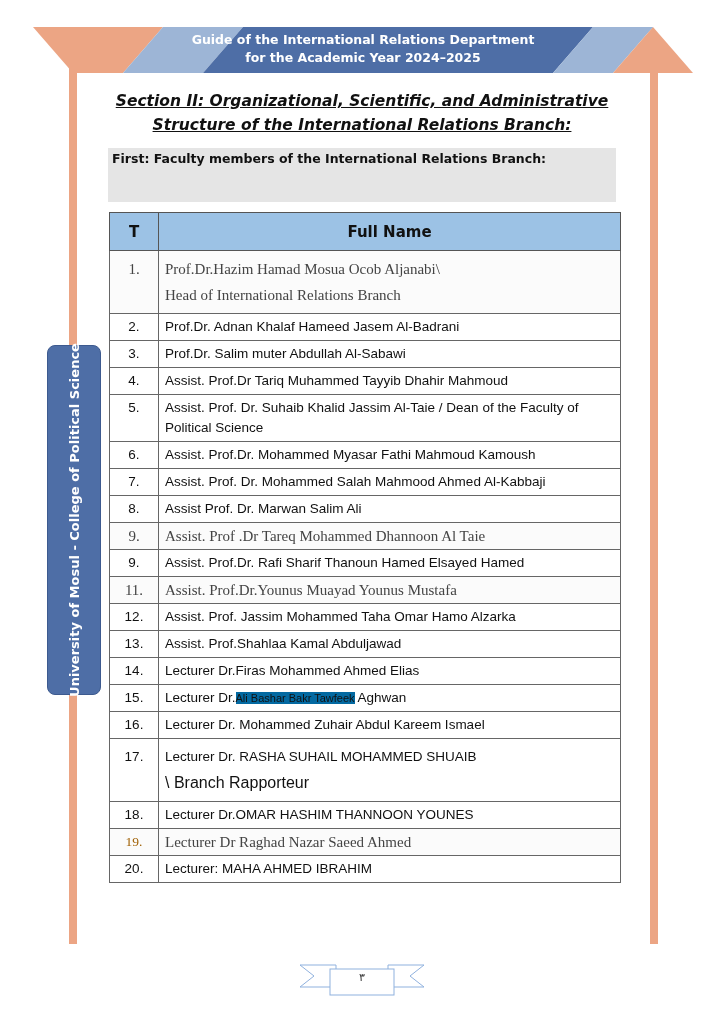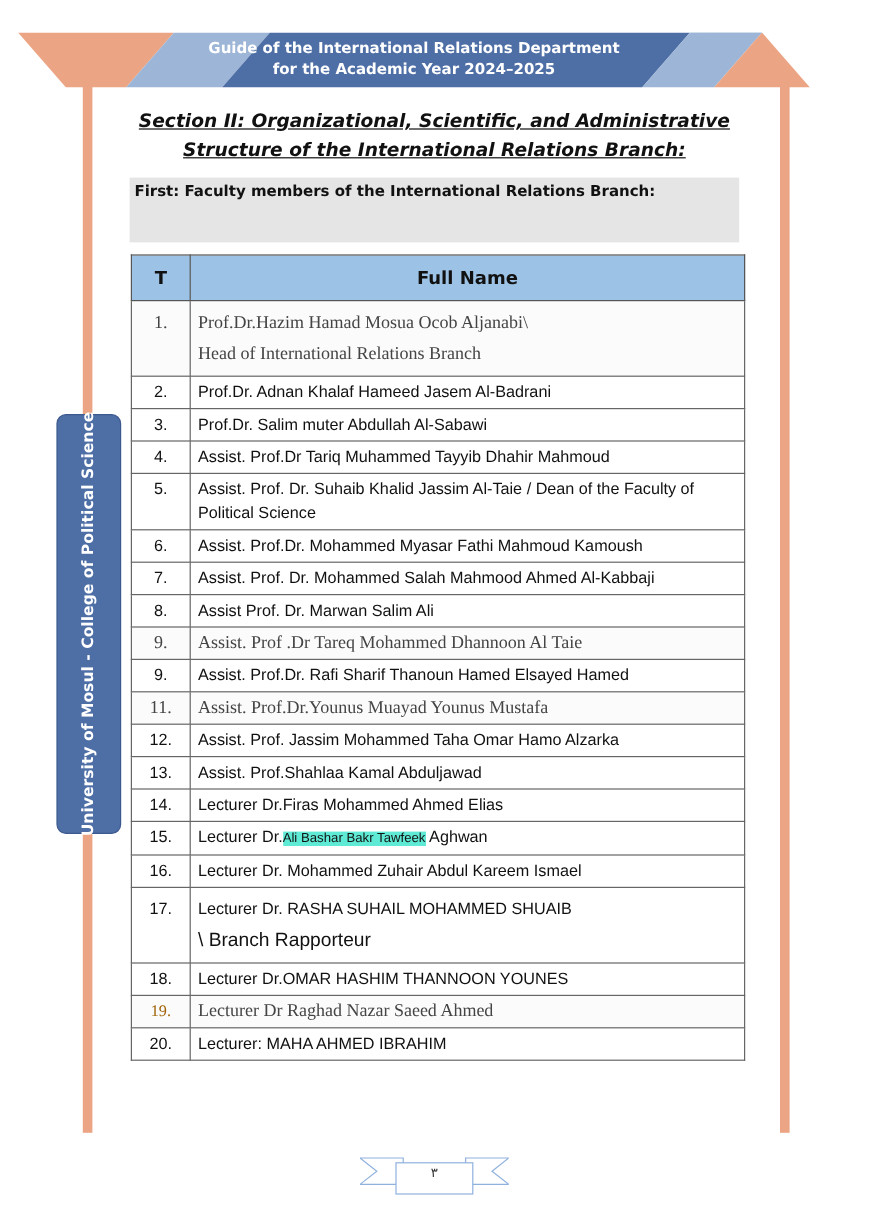"Guide of the International Relations" .banner { left: 15px -> 33px }
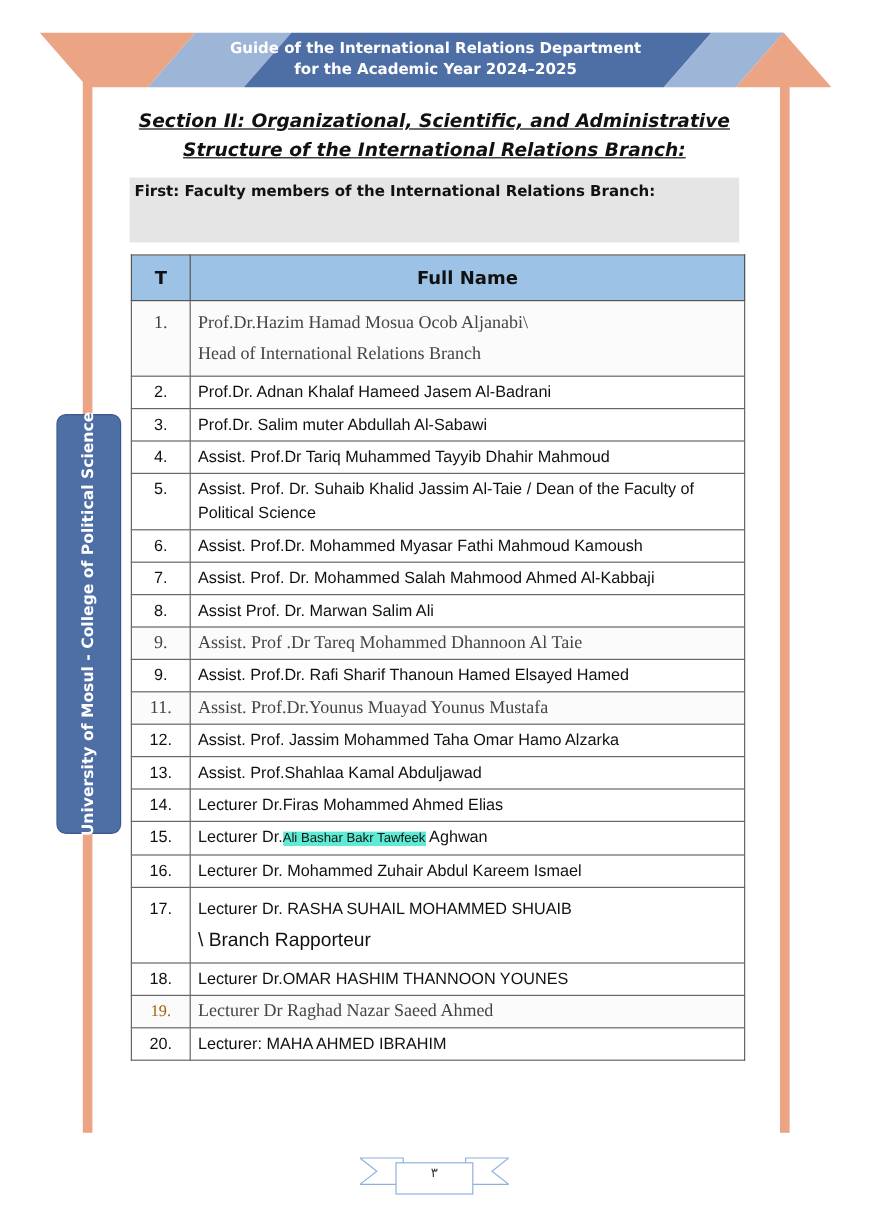"Ali Bashar Bakr Tawfeek" .small-inline { background: #5eead4 -> #0369a1 }
